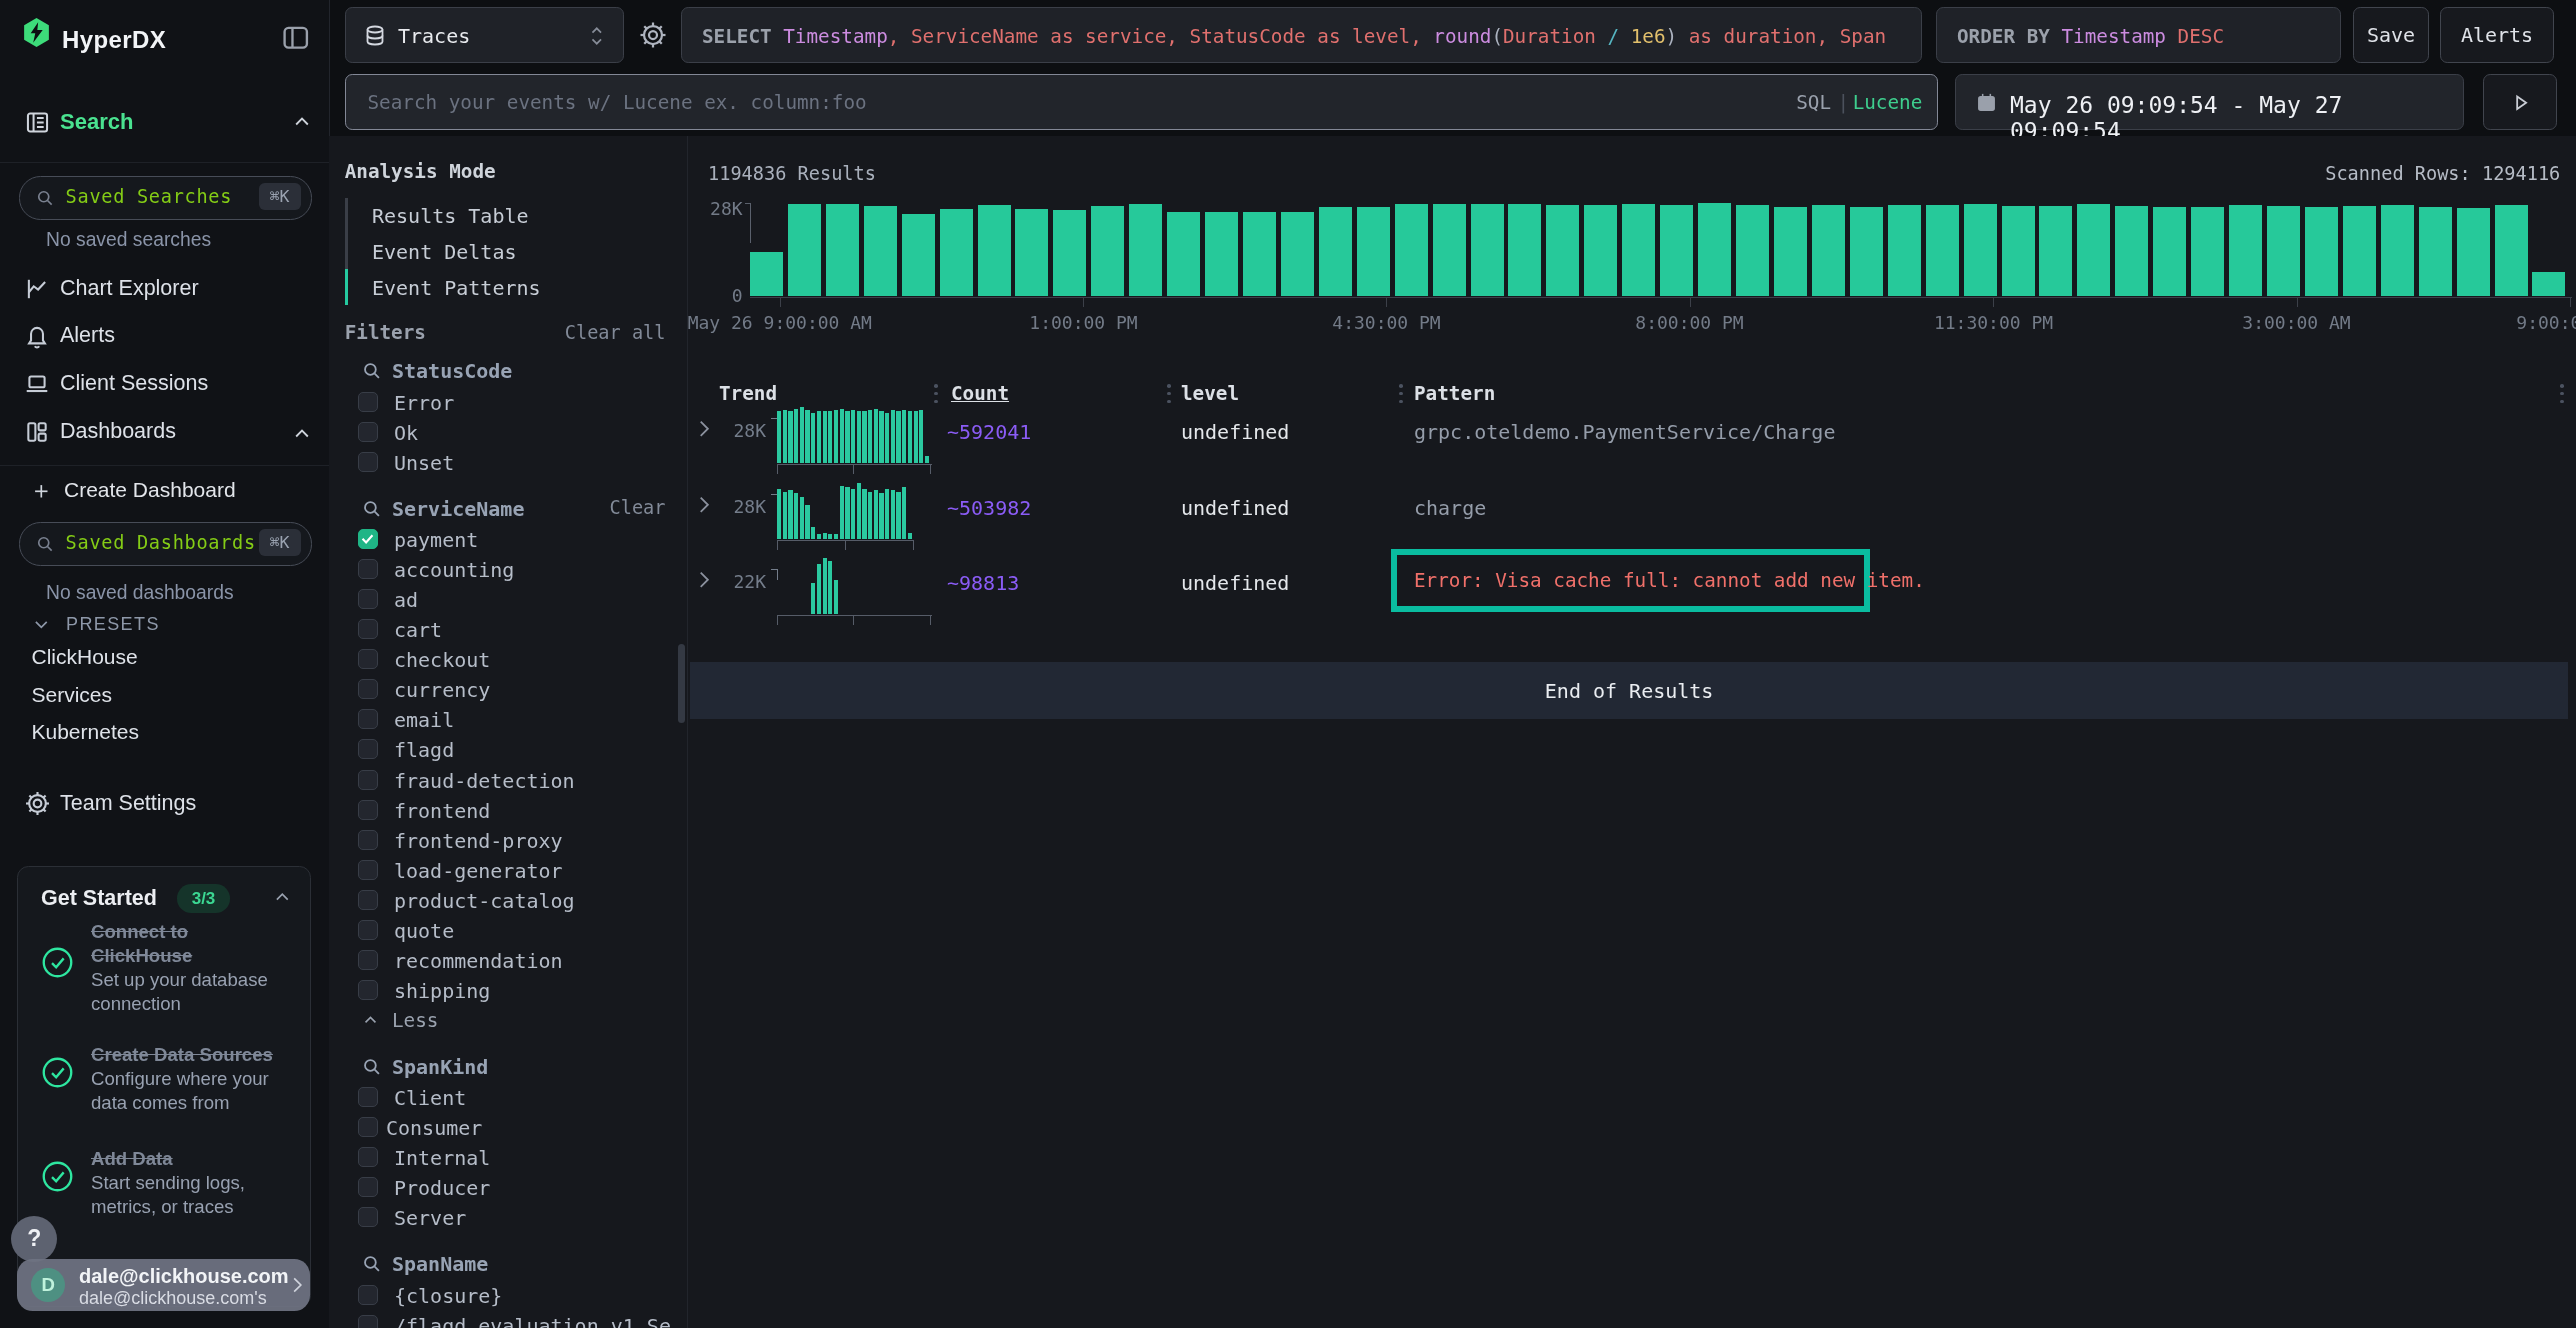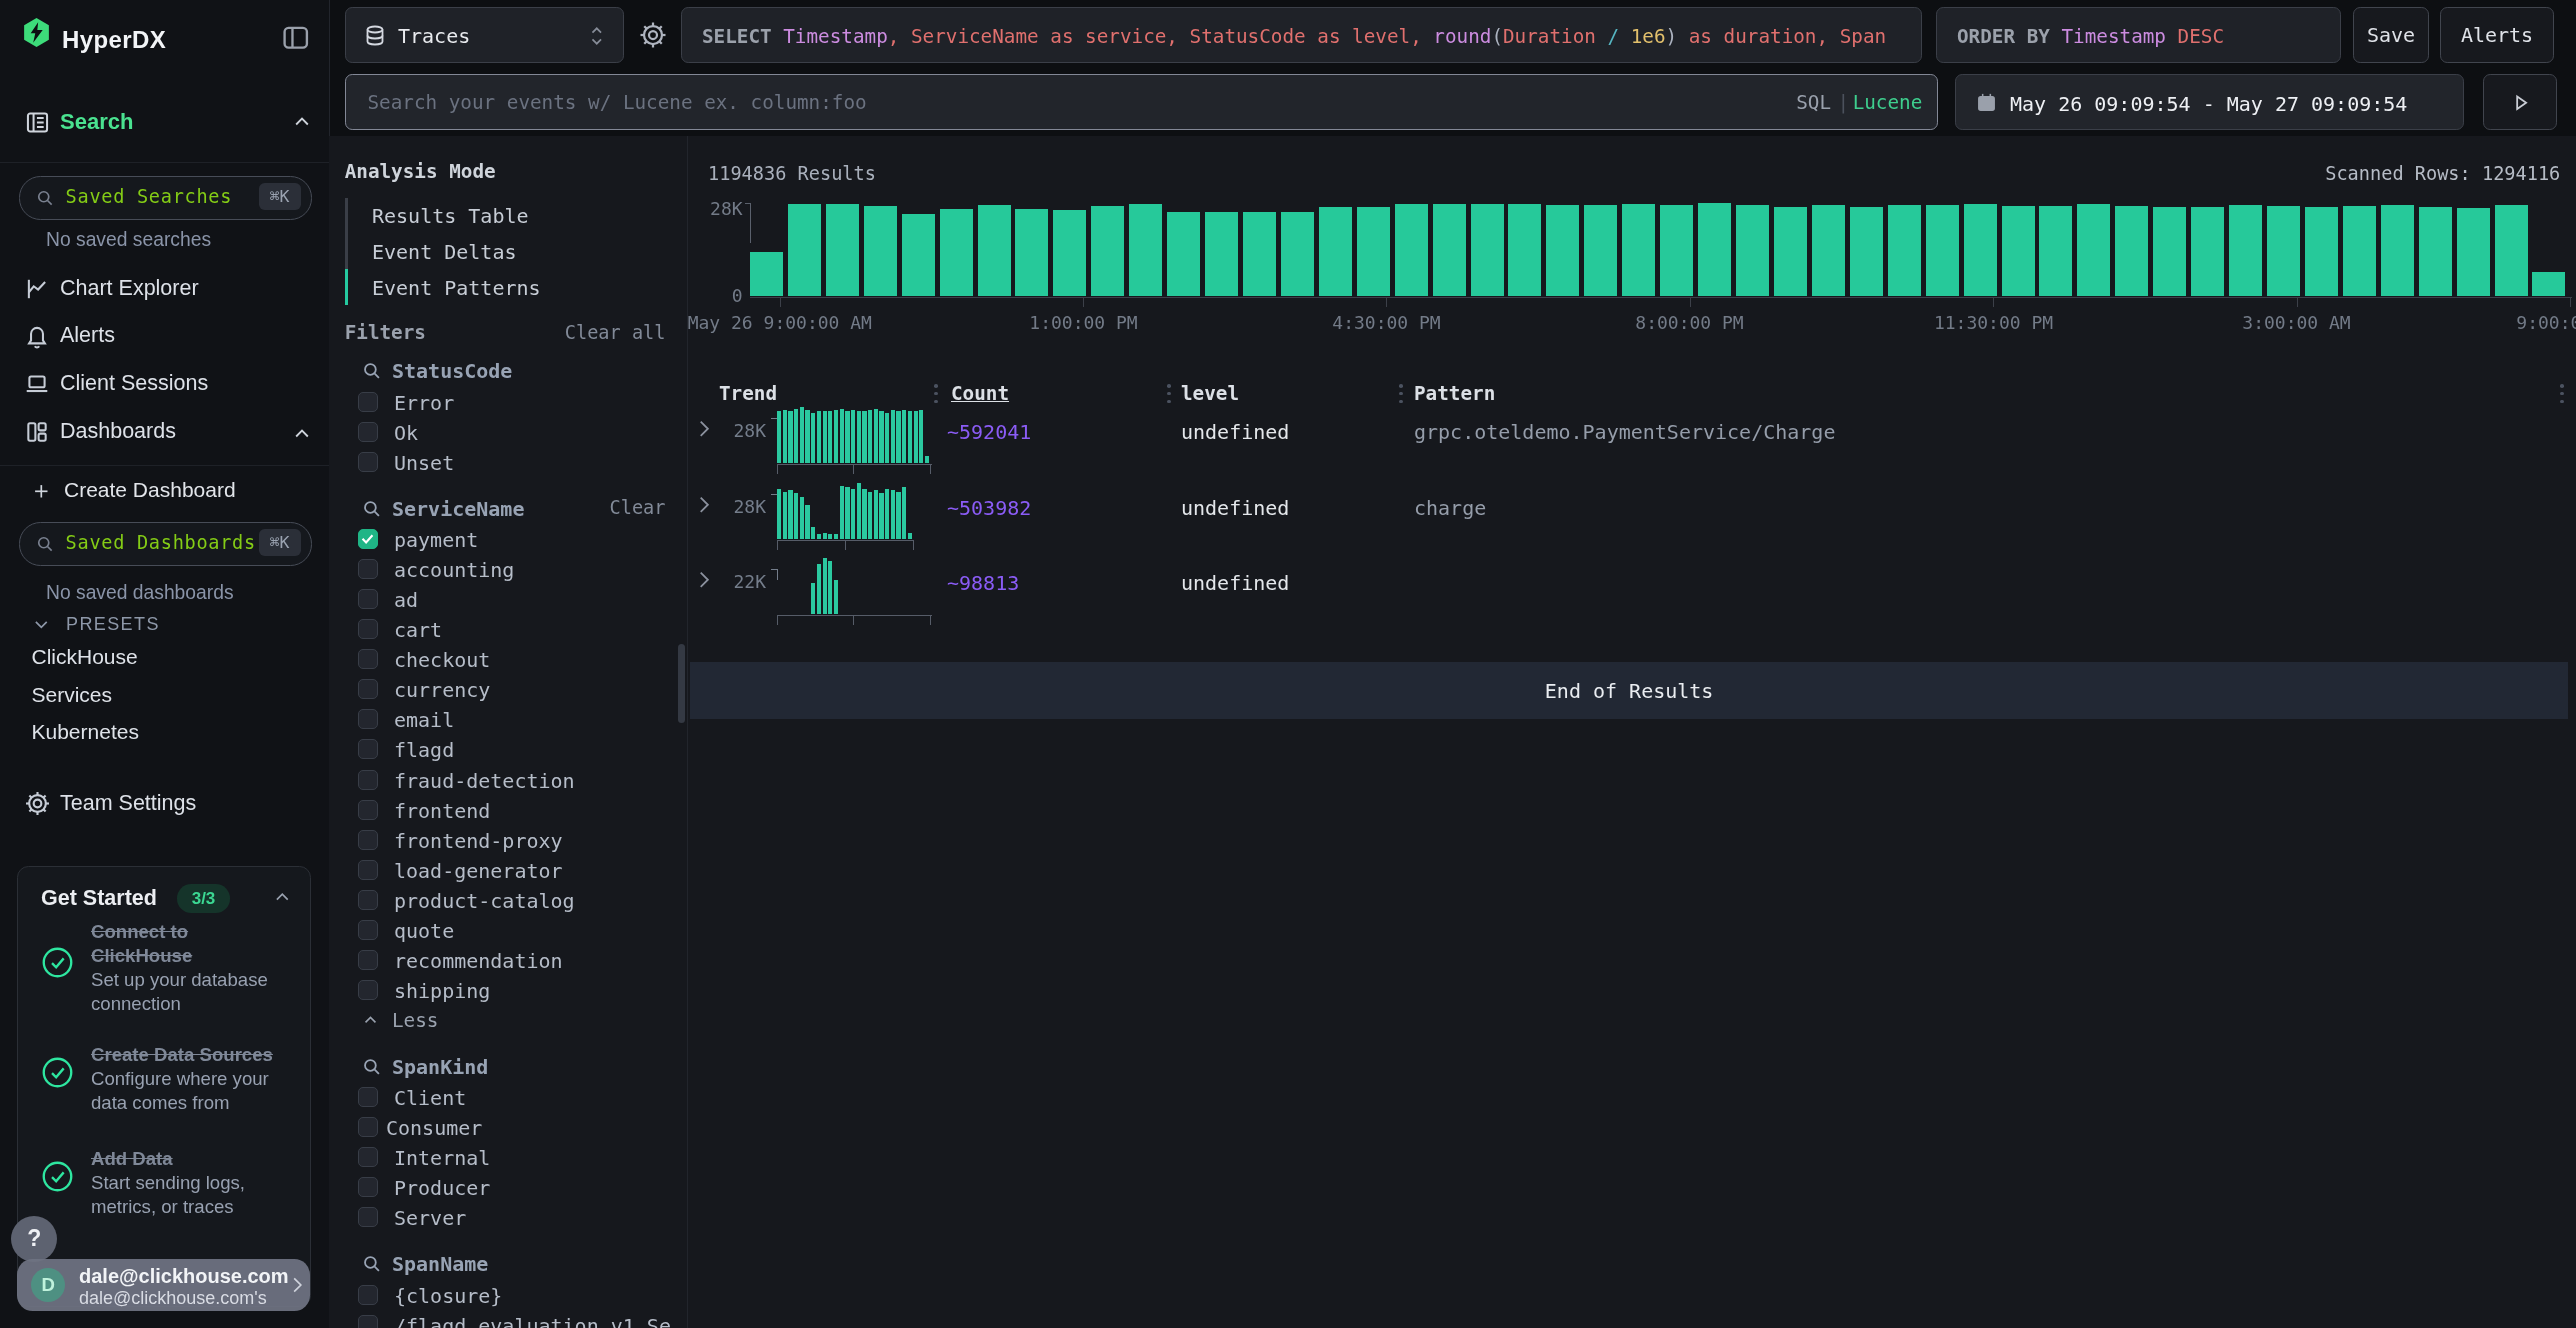"May 26 09:09:54 - May" div.abs { font-size: 20px -> 23px }
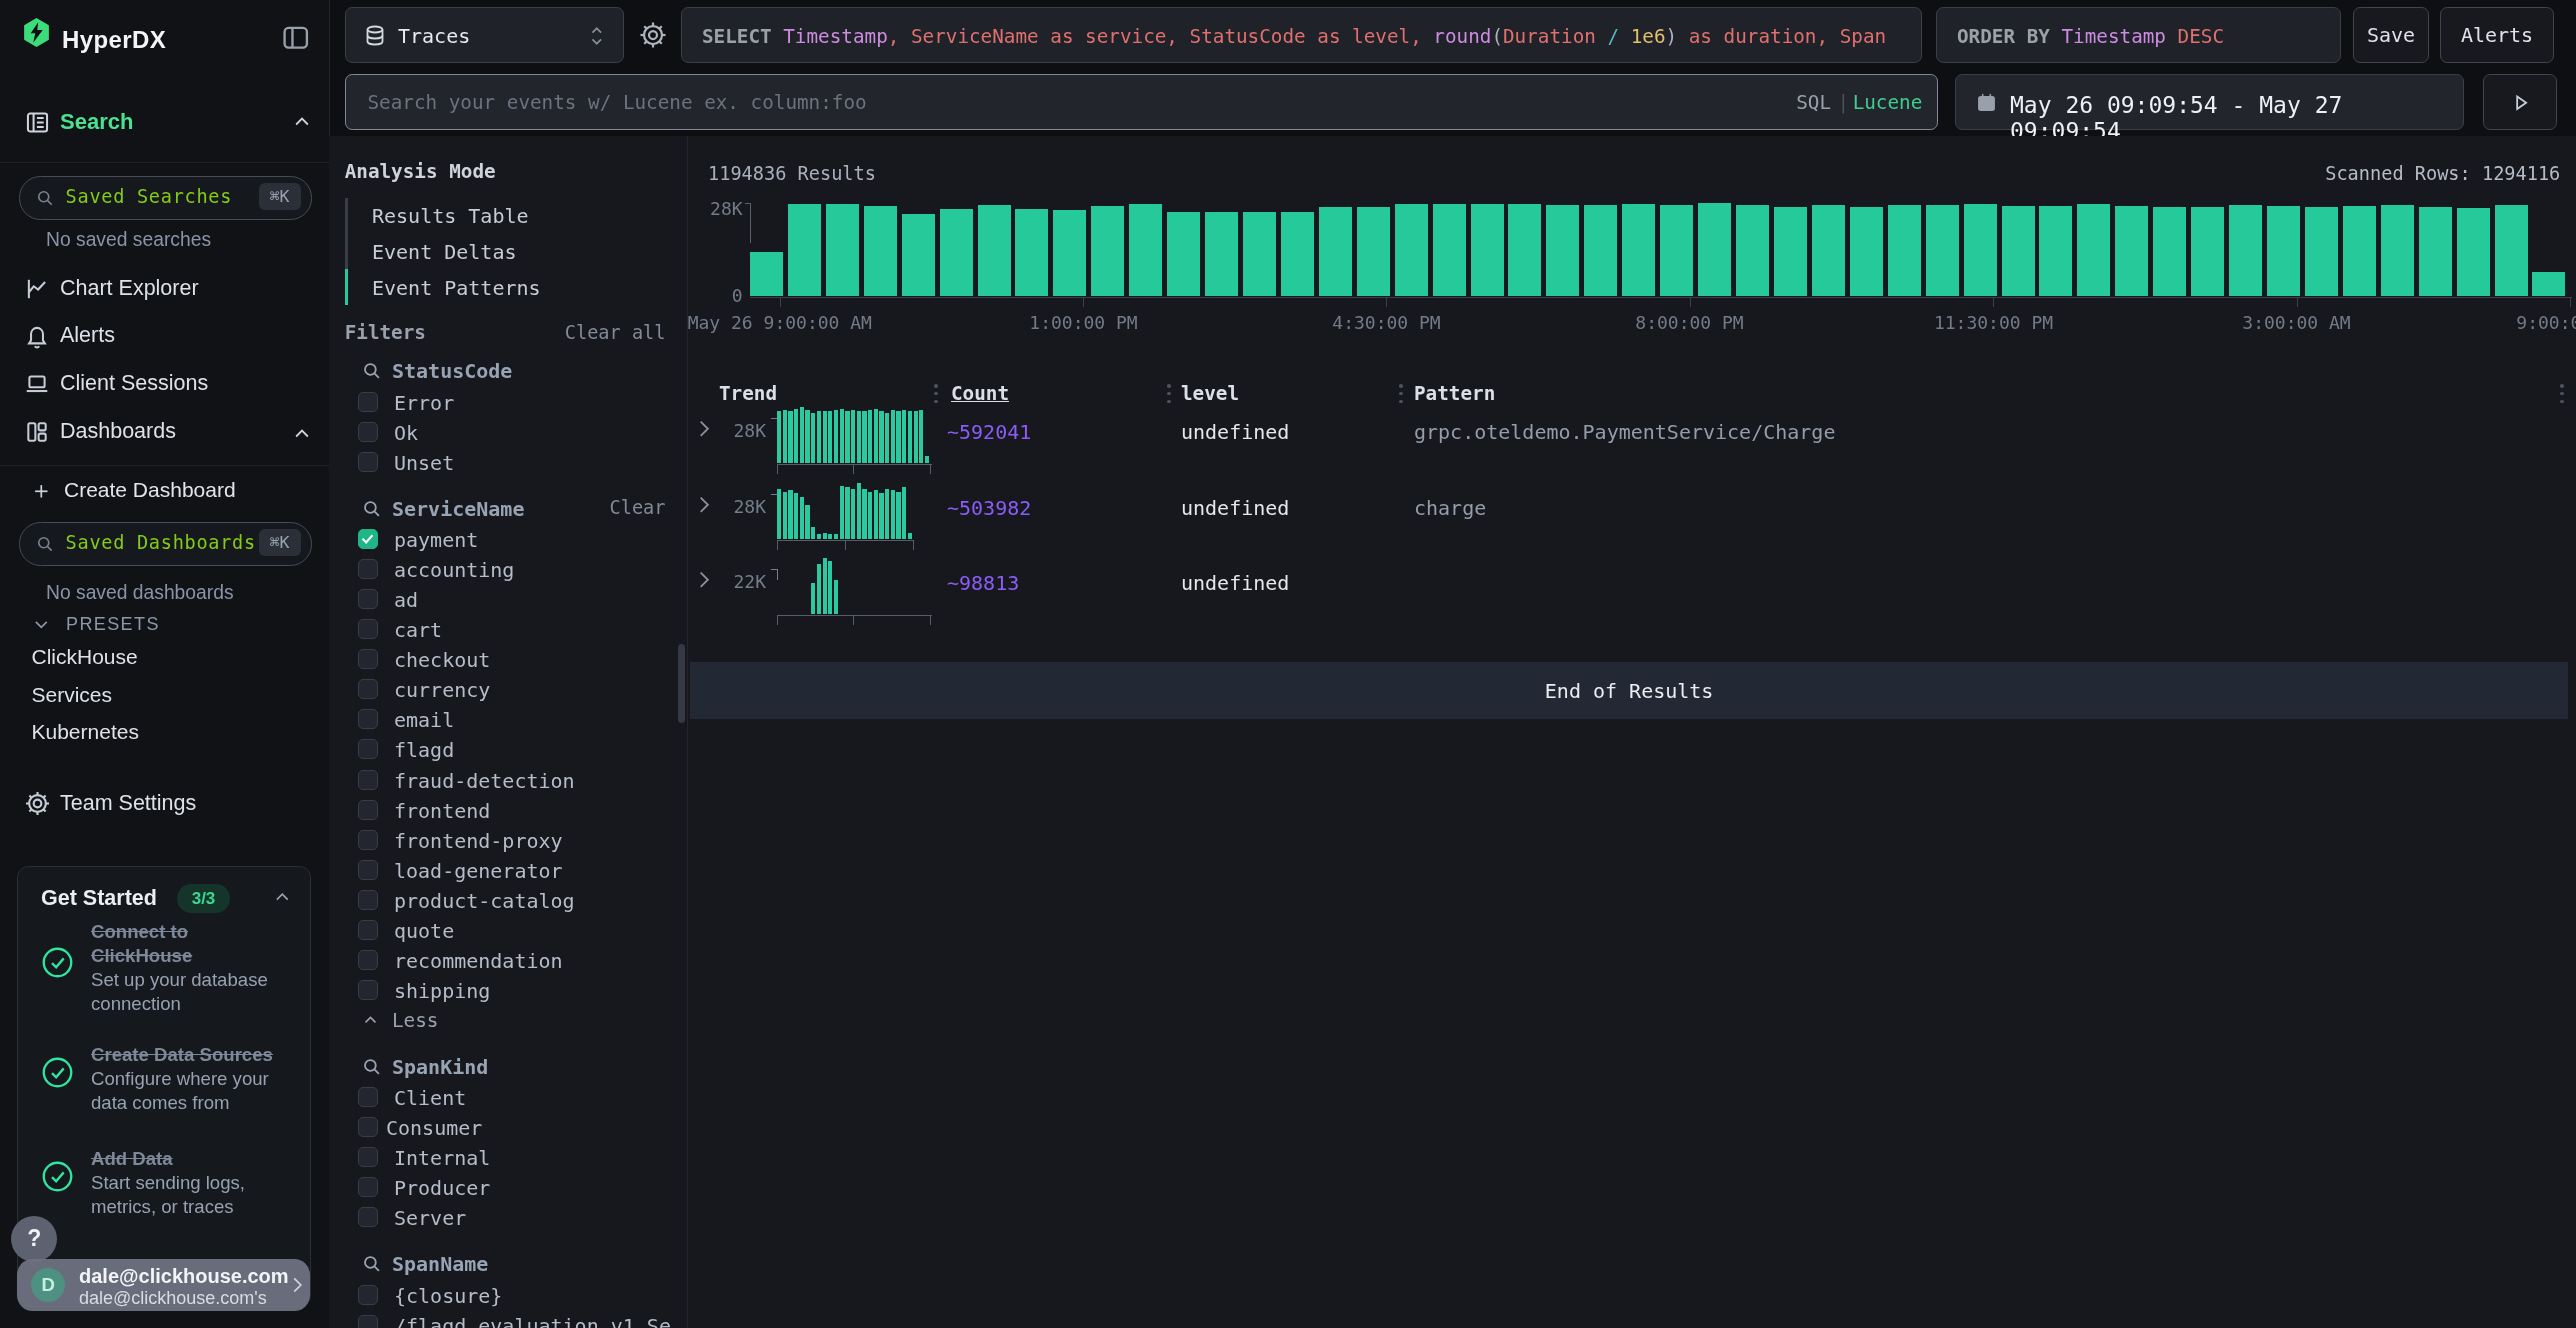"Error: Visa cache full: cannot" span.err-box { html: none -> <span> <span>Error: Visa cache full: cannot add new item.</span> </span> }
